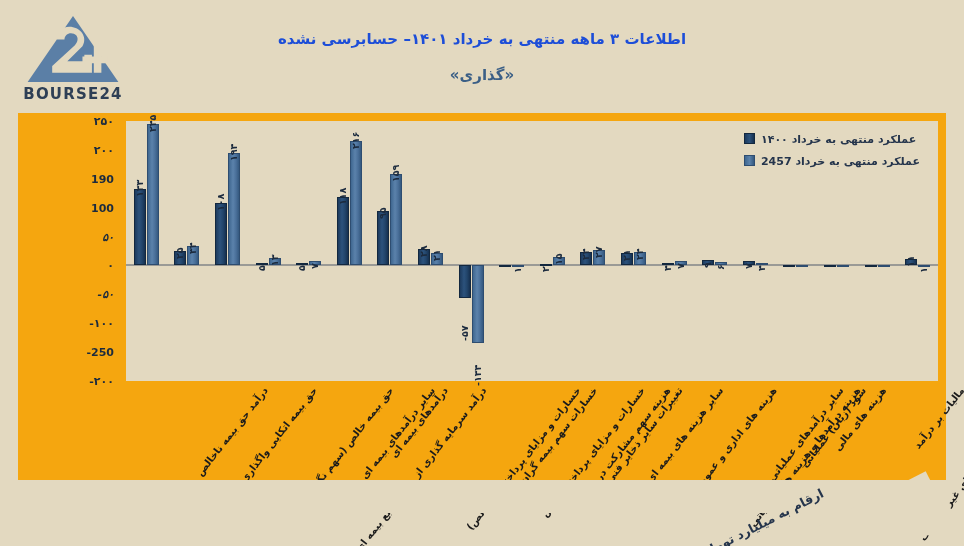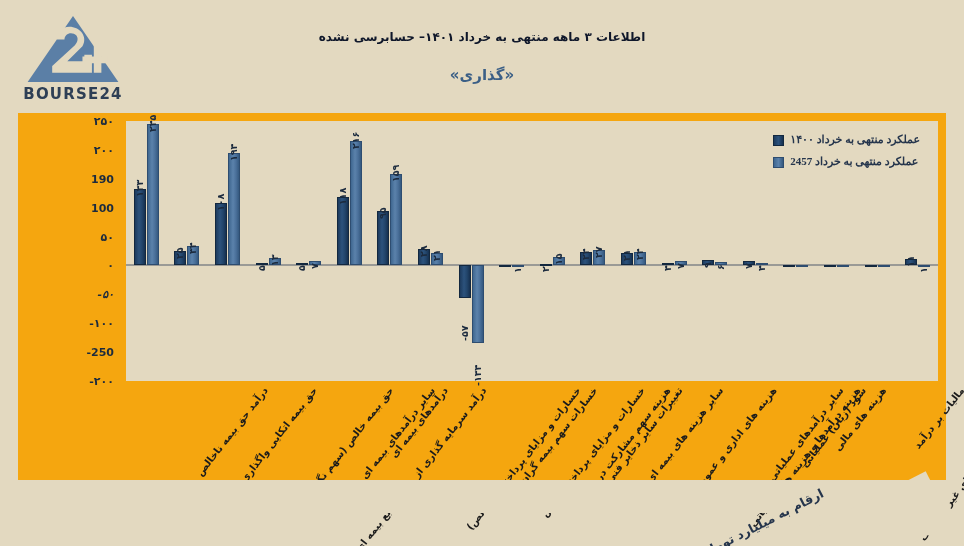"اطلاعات ۳ ماهه منتهی به" .title { color: #0f172a -> #1d4ed8; font-size: 12px -> 15px }
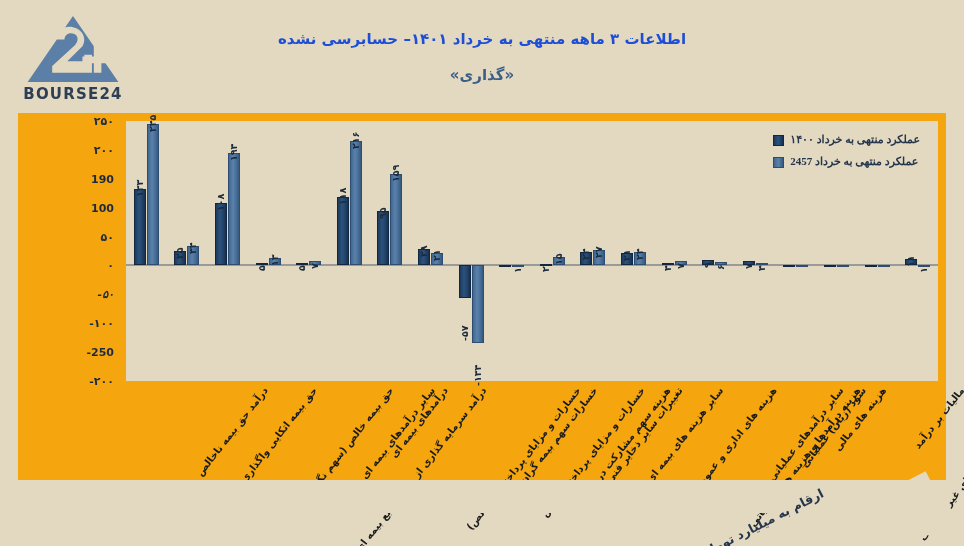"عملکرد منتهی به خرداد ۱۴۰۰" .legend-row { align-items: flex-end -> flex-start; font-family: Liberation Serif, serif -> none }
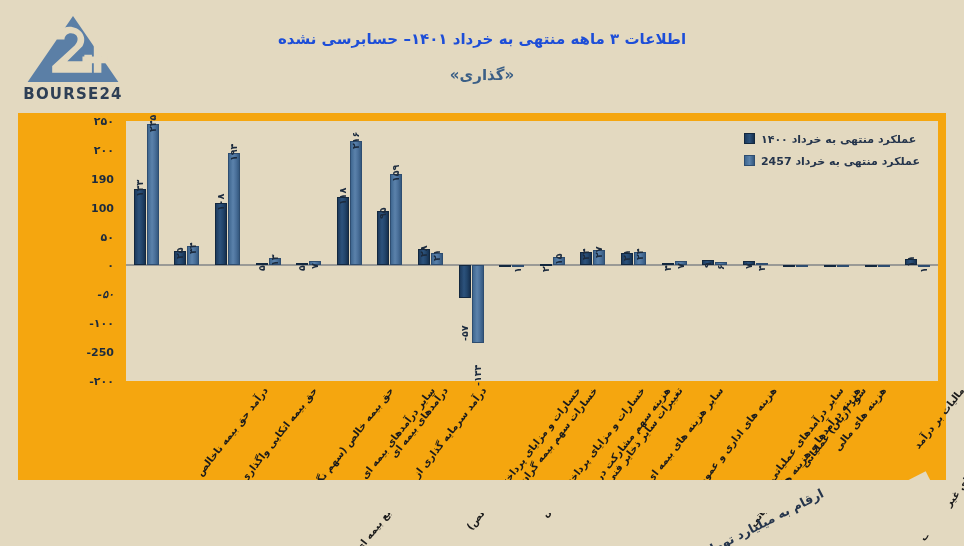"۵۰" div.ylab { font-style: none -> italic }
